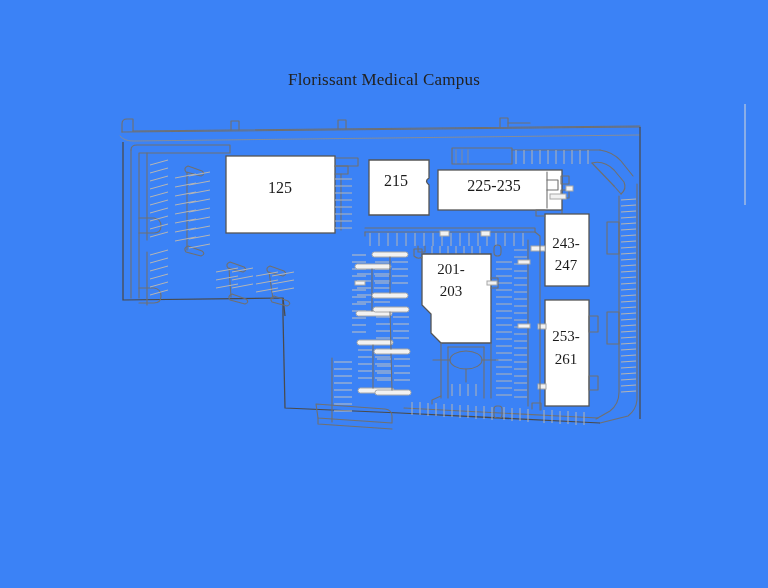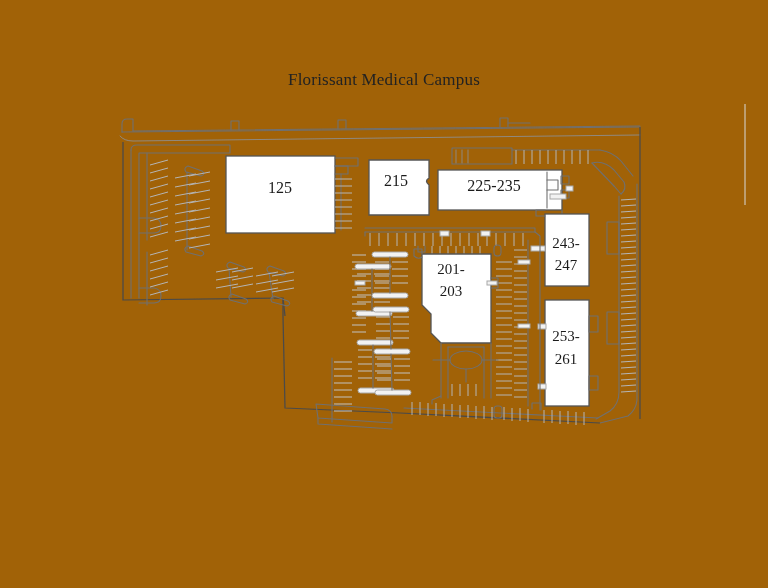"Florissant Medical Campus" #site-plan-page { background: #a16207 -> #3b82f6 }
